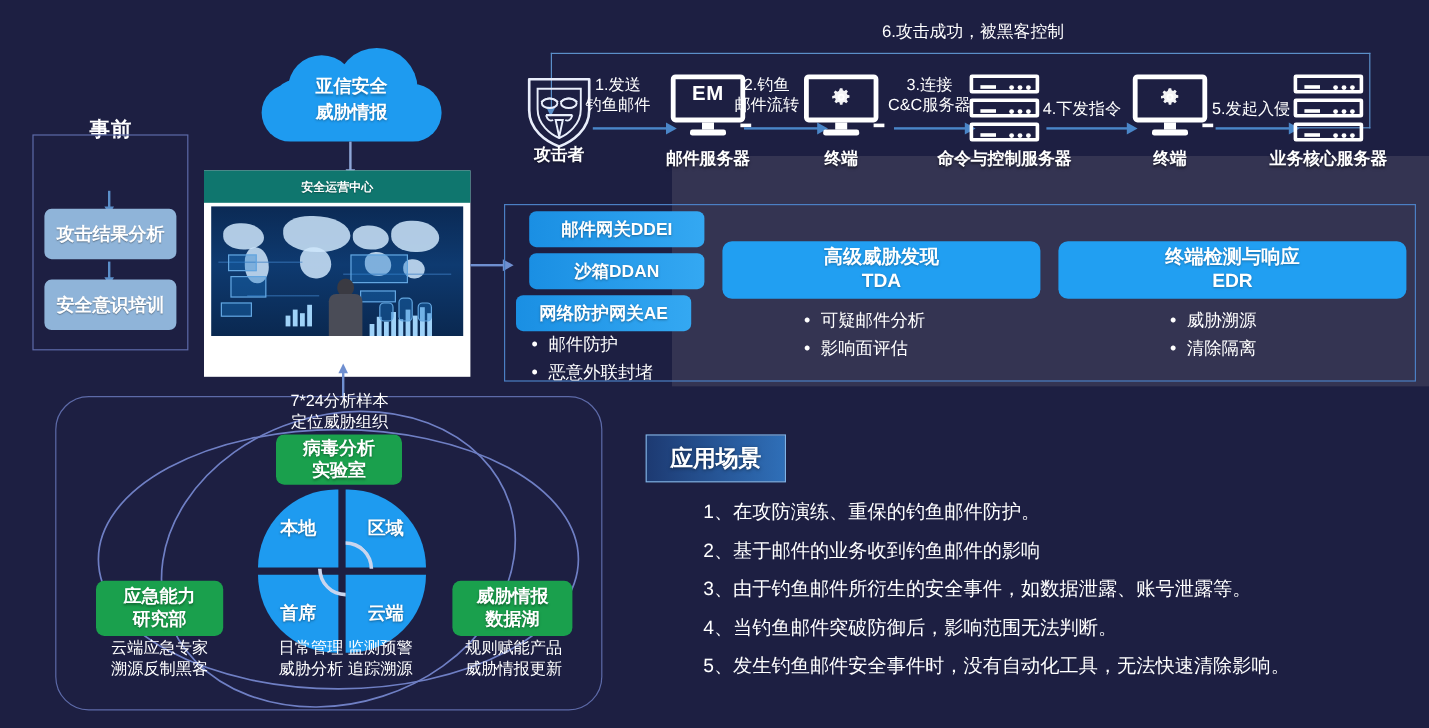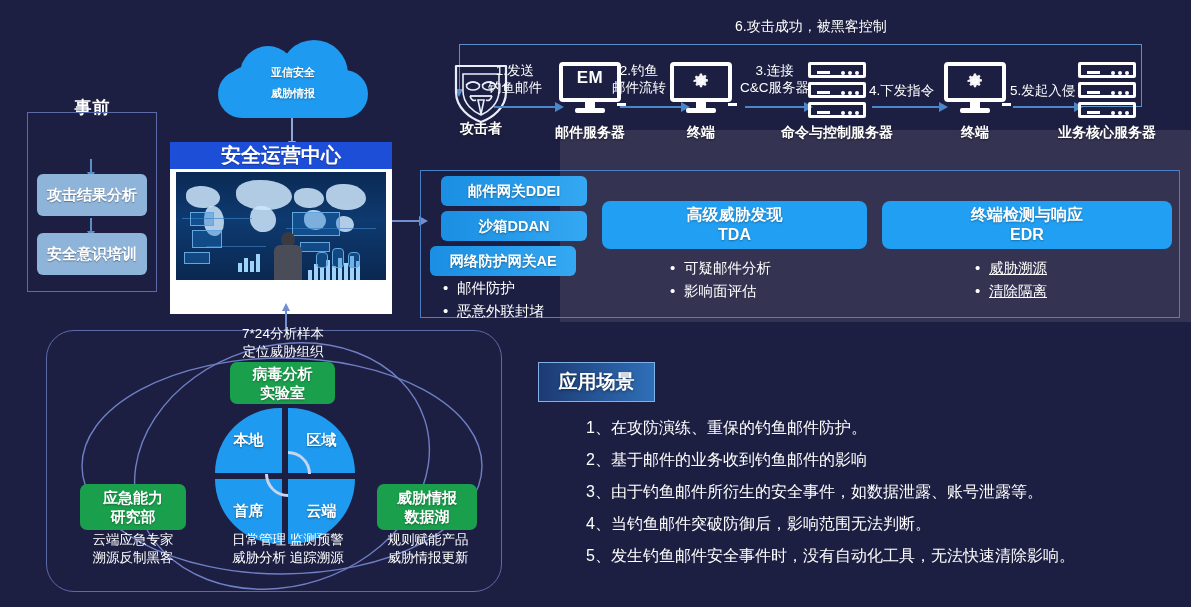"亚信安全" #cloud-text { font-size: 11px -> 15px }
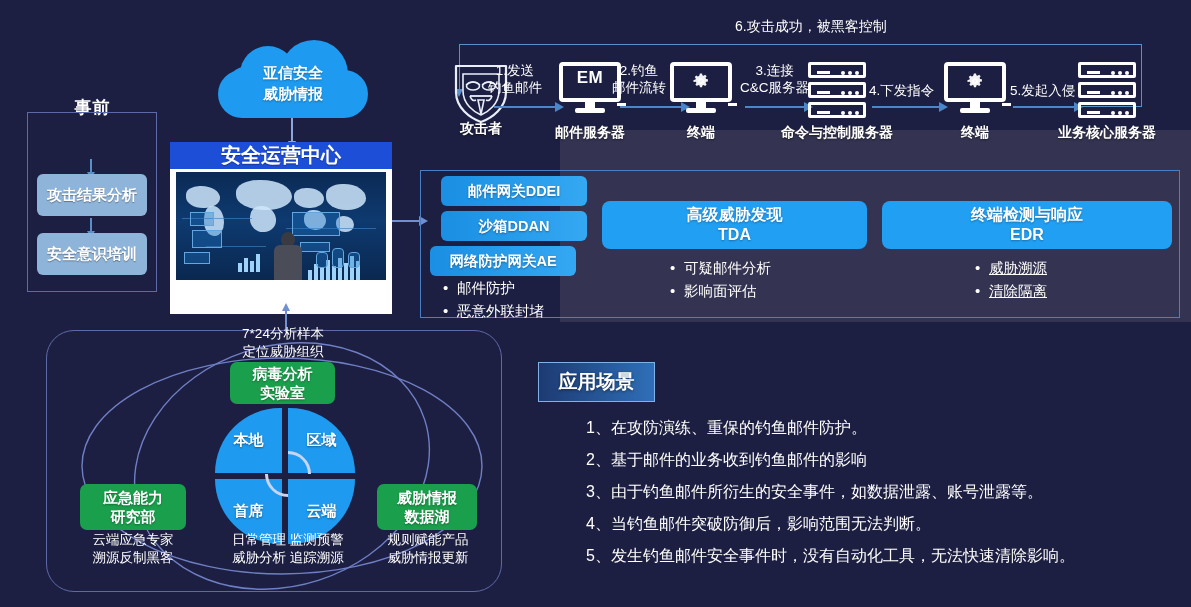"攻击者" #attacker-icon { left: 452px -> 437px }
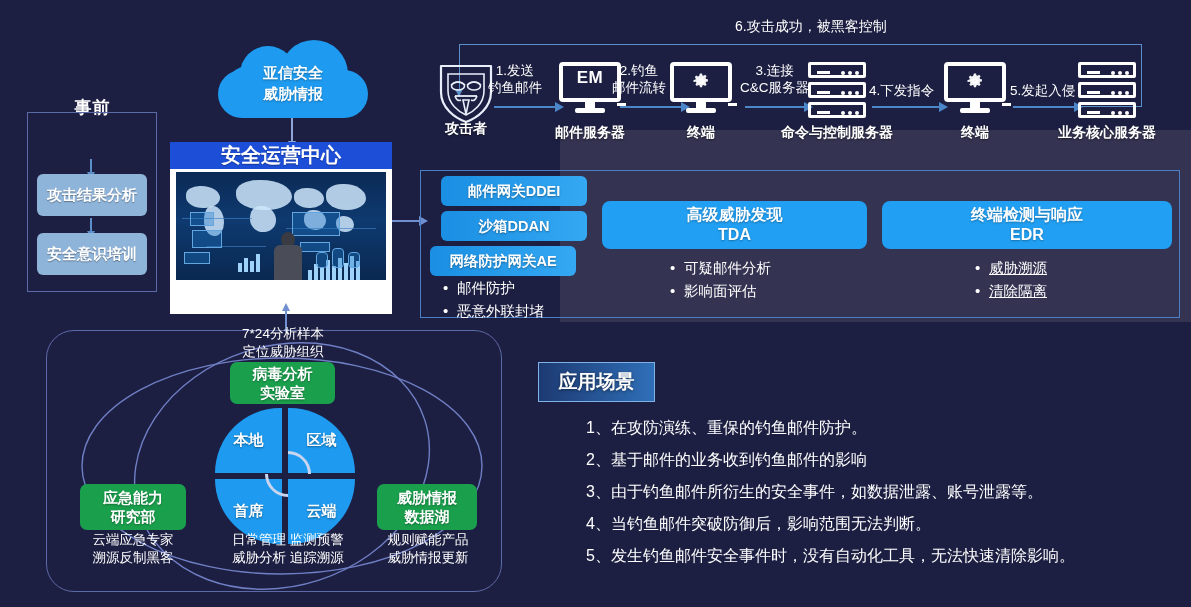"安全运营中心" #soc-header { background: #1d4ed8 -> #0f766e; font-size: 20px -> 10px }
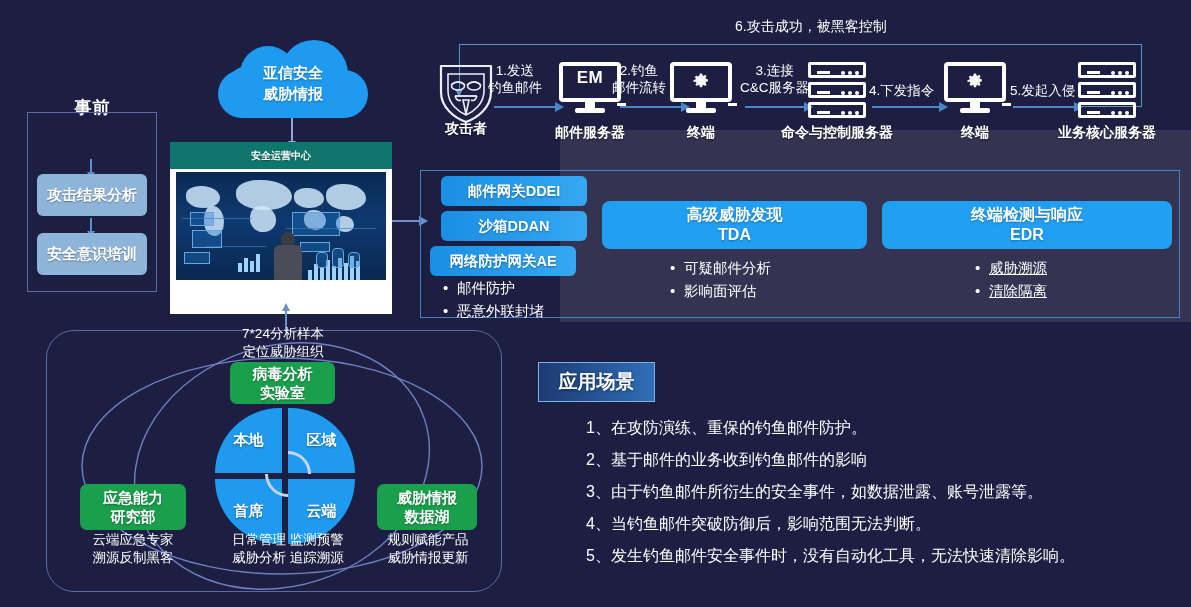"威胁溯源" #edr-bullets { text-decoration: underline -> none }
